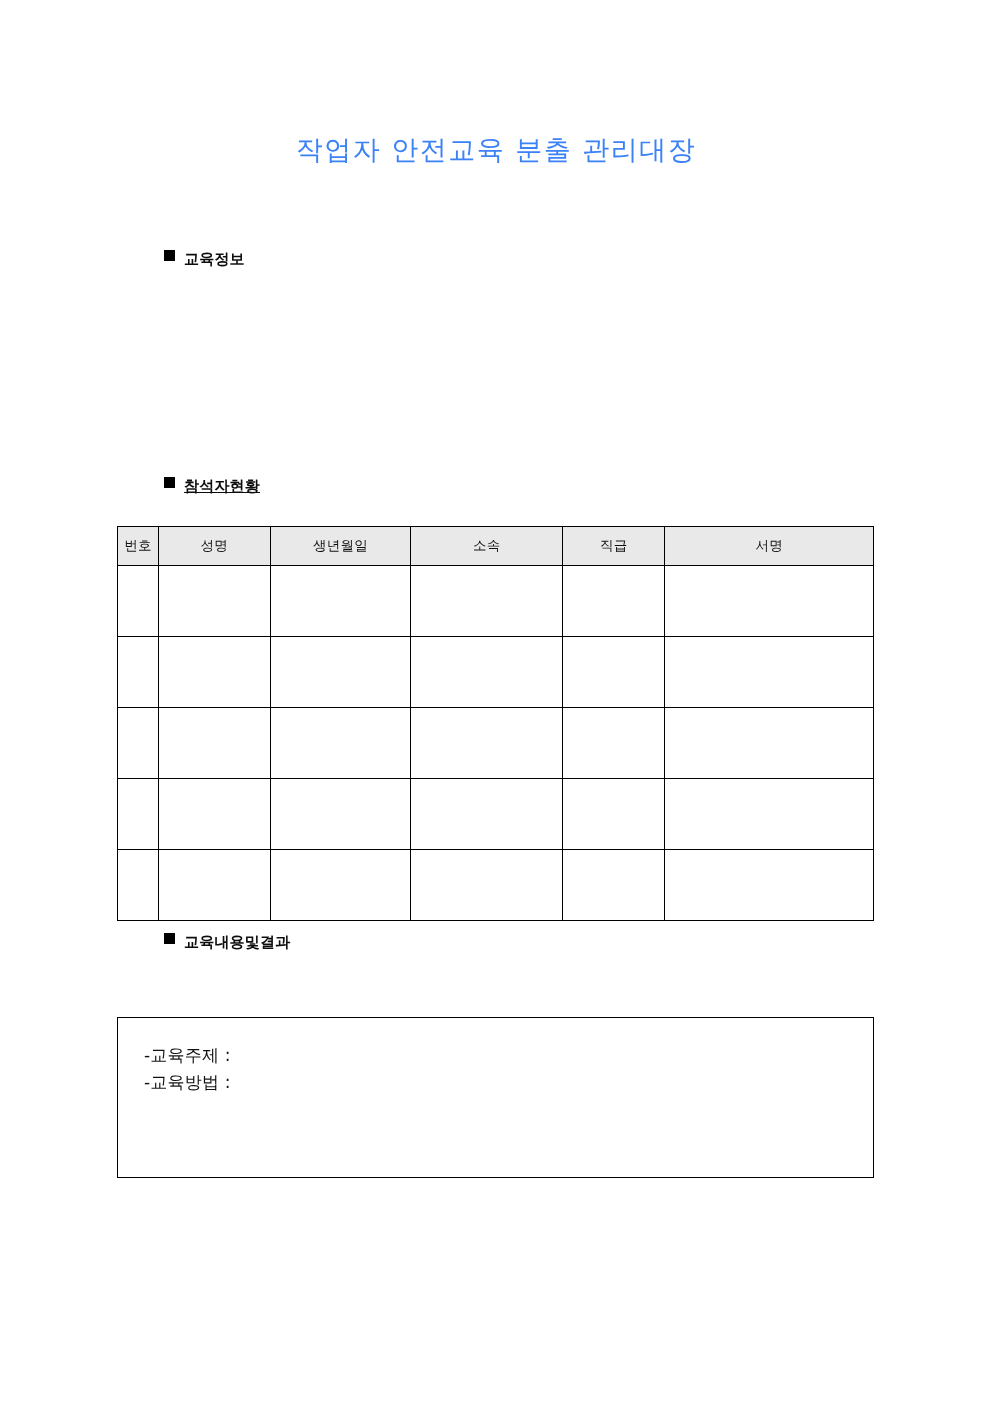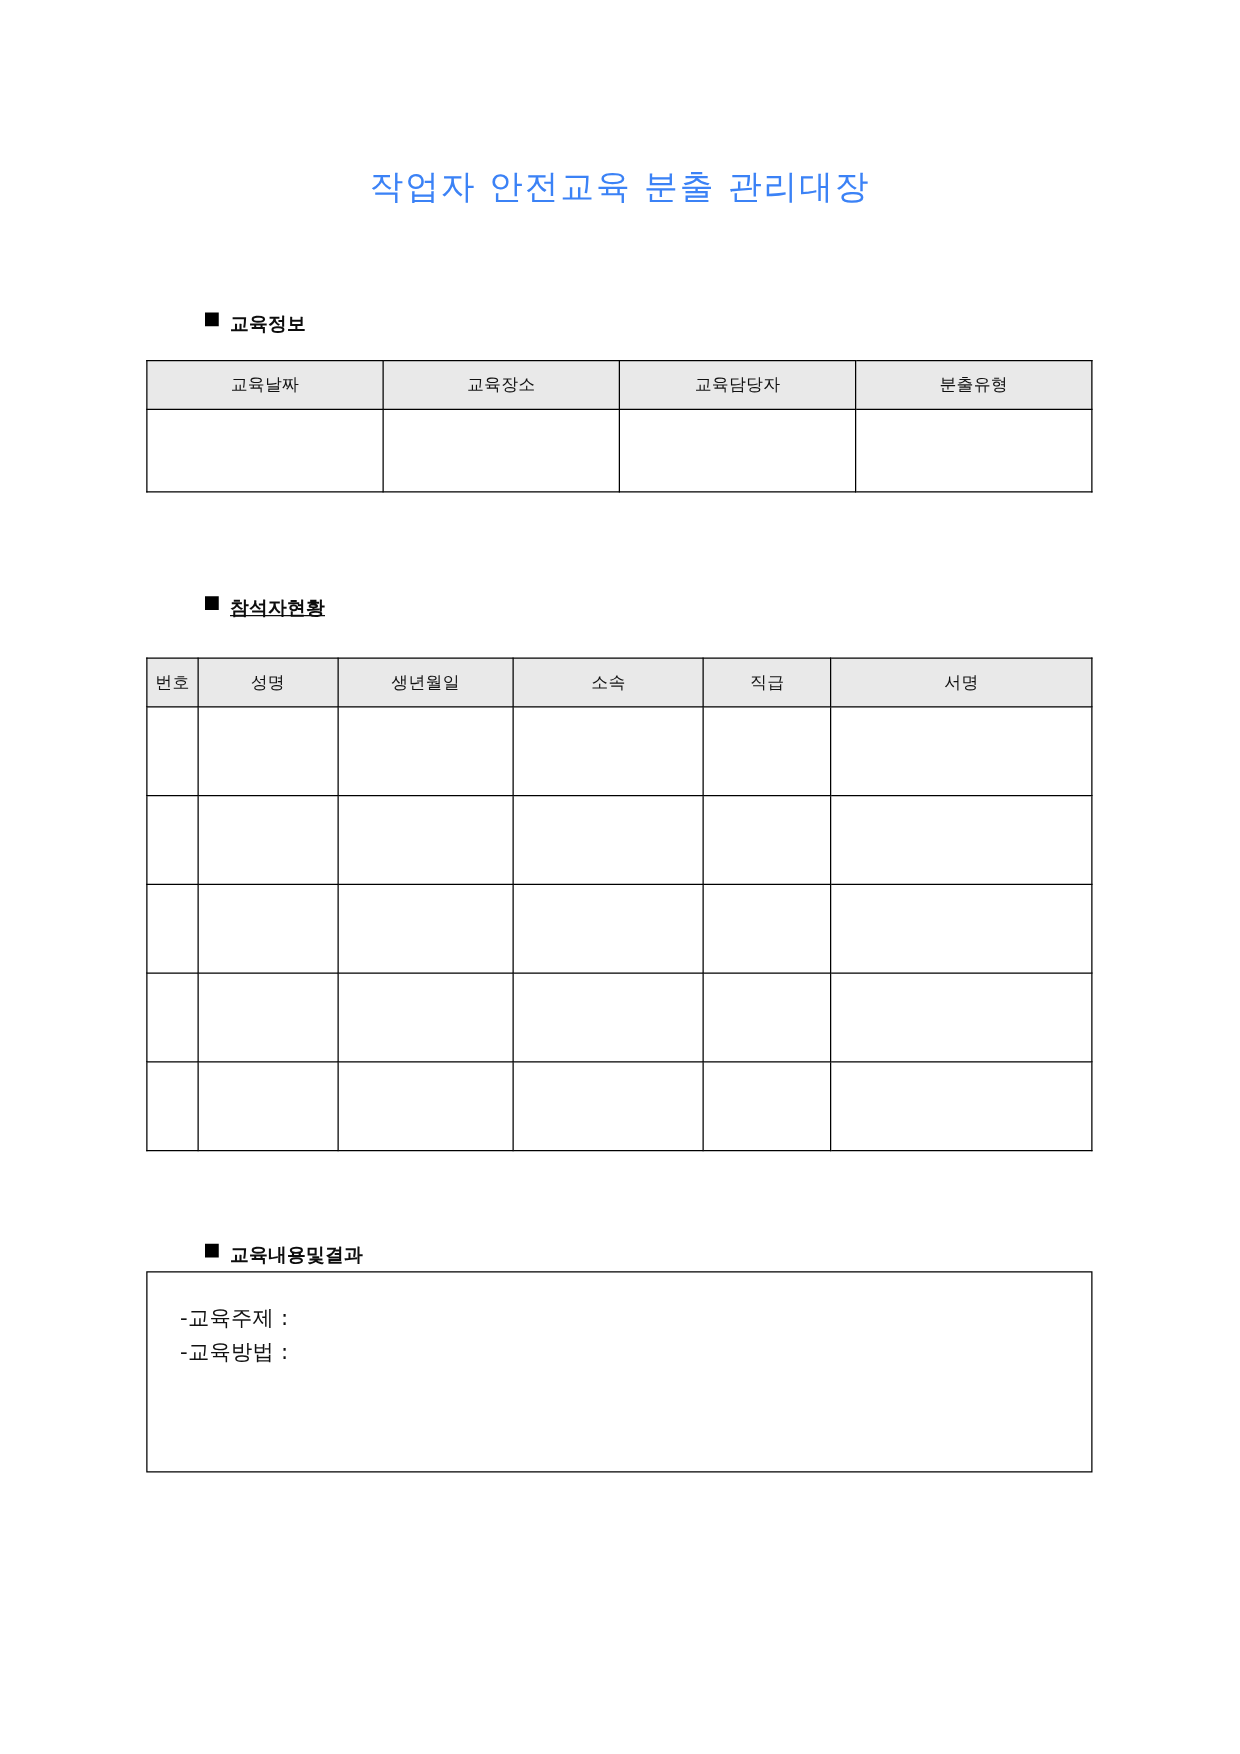"교육날짜" table.form-table { html: <table> <colgroup> <col> <col> <col> <col> </colgroup> <thead> <tr> <th>교육날짜</th> <th>교육장소</th> <th>교육담당자</th> <th>분출유형</th> </tr> </thead> <tbody> <tr> <td></td> <td></td> <td></td> <td></td> </tr> </tbody> </table> -> none }
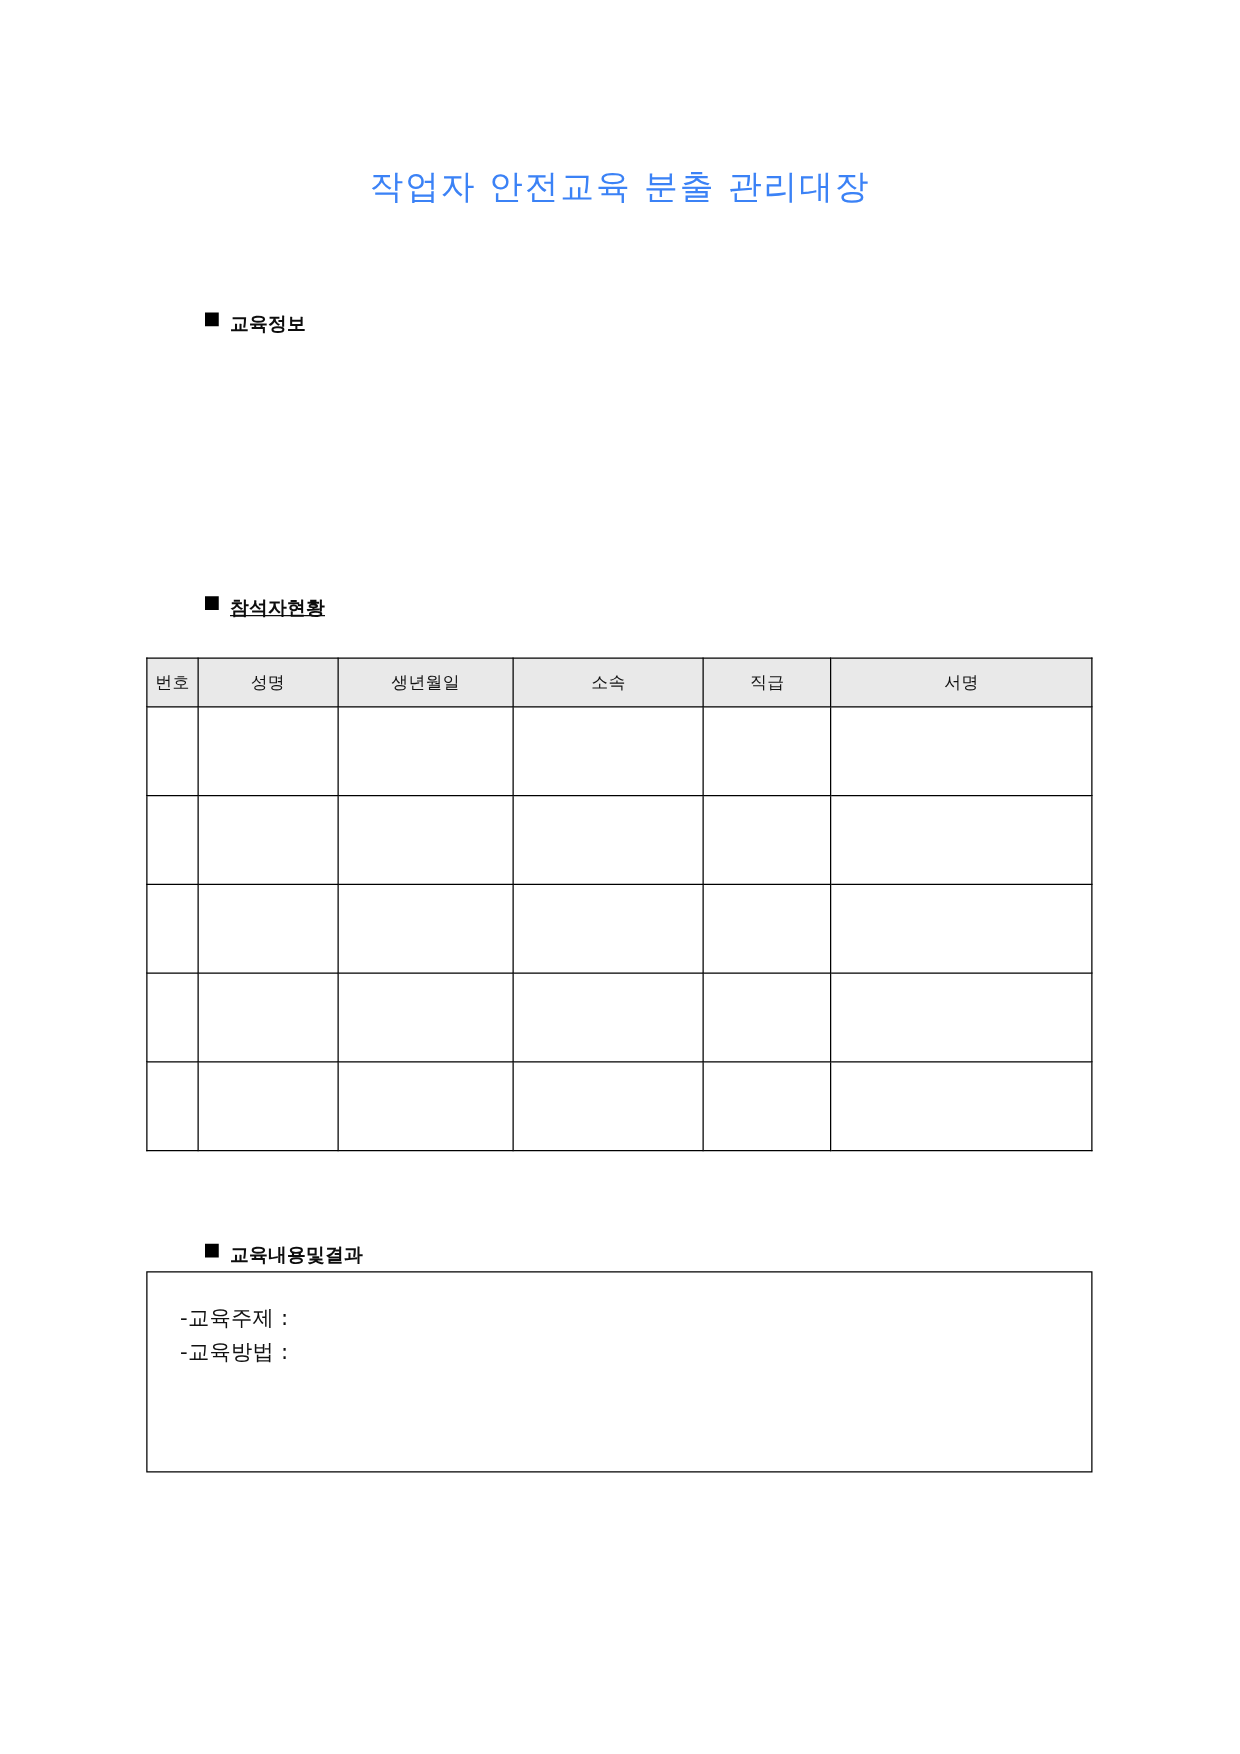"교육내용및결과" .sh-content { top: 995px -> 933px }
